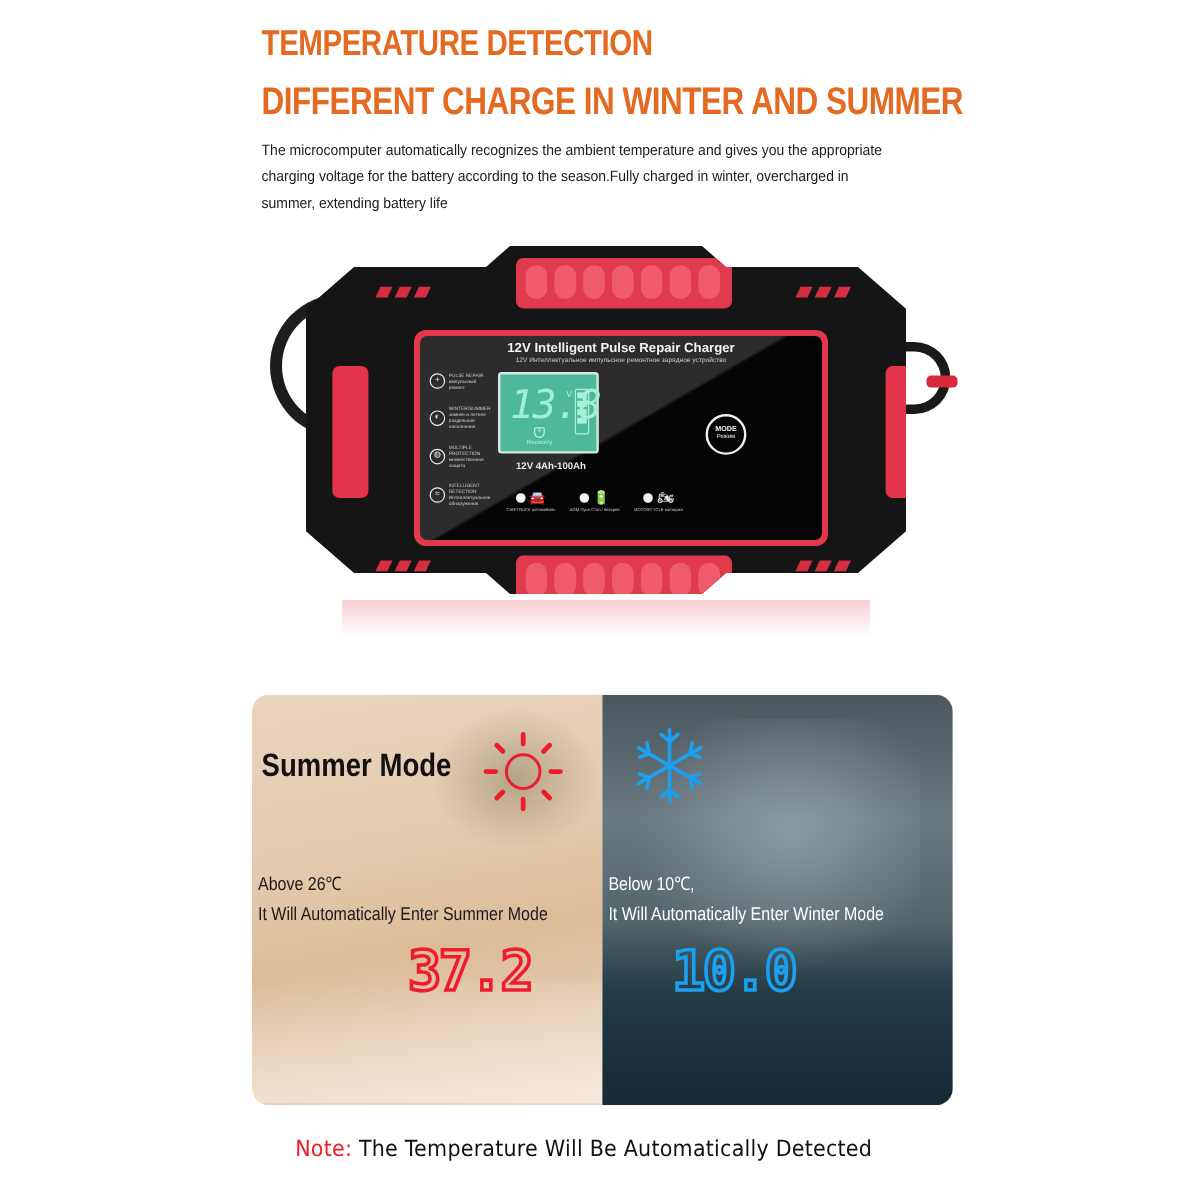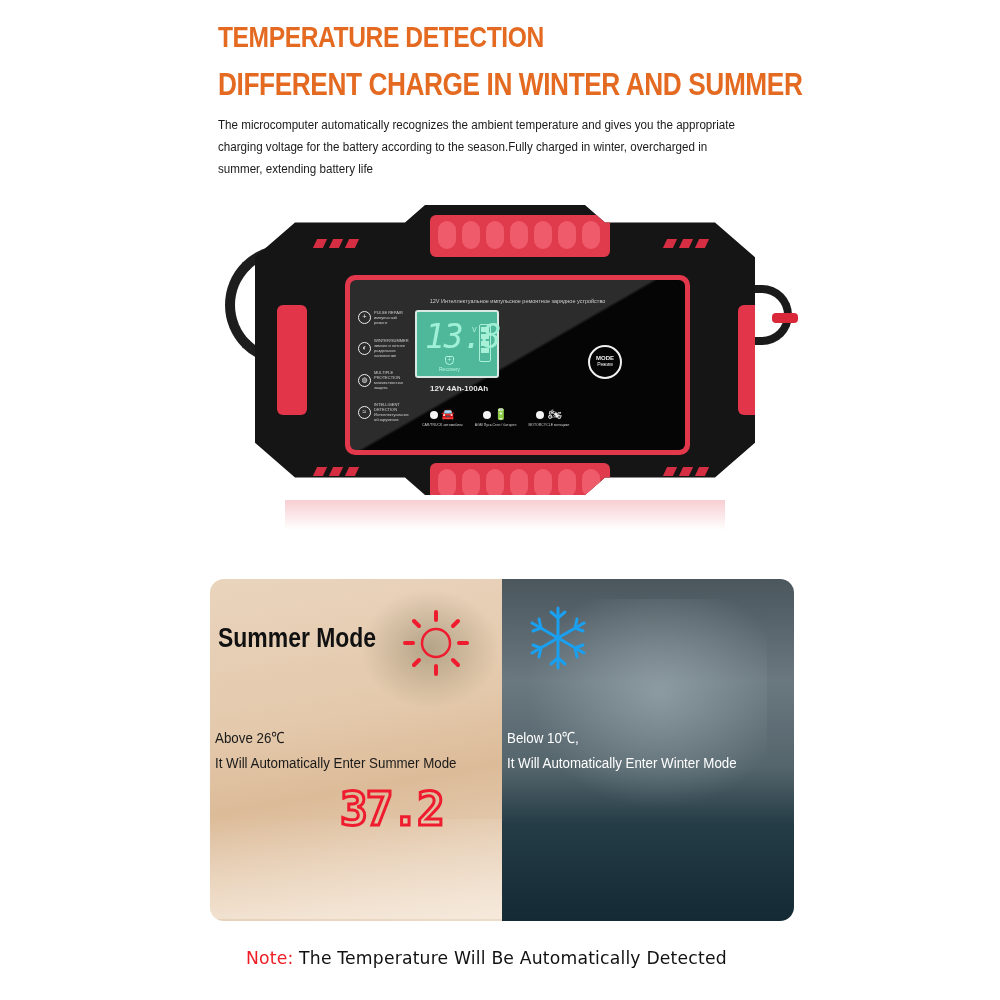"12V Intelligent Pulse Repair Charger" div.panel-title { html: none -> <div>12V Intelligent Pulse Repair Charger</div> }
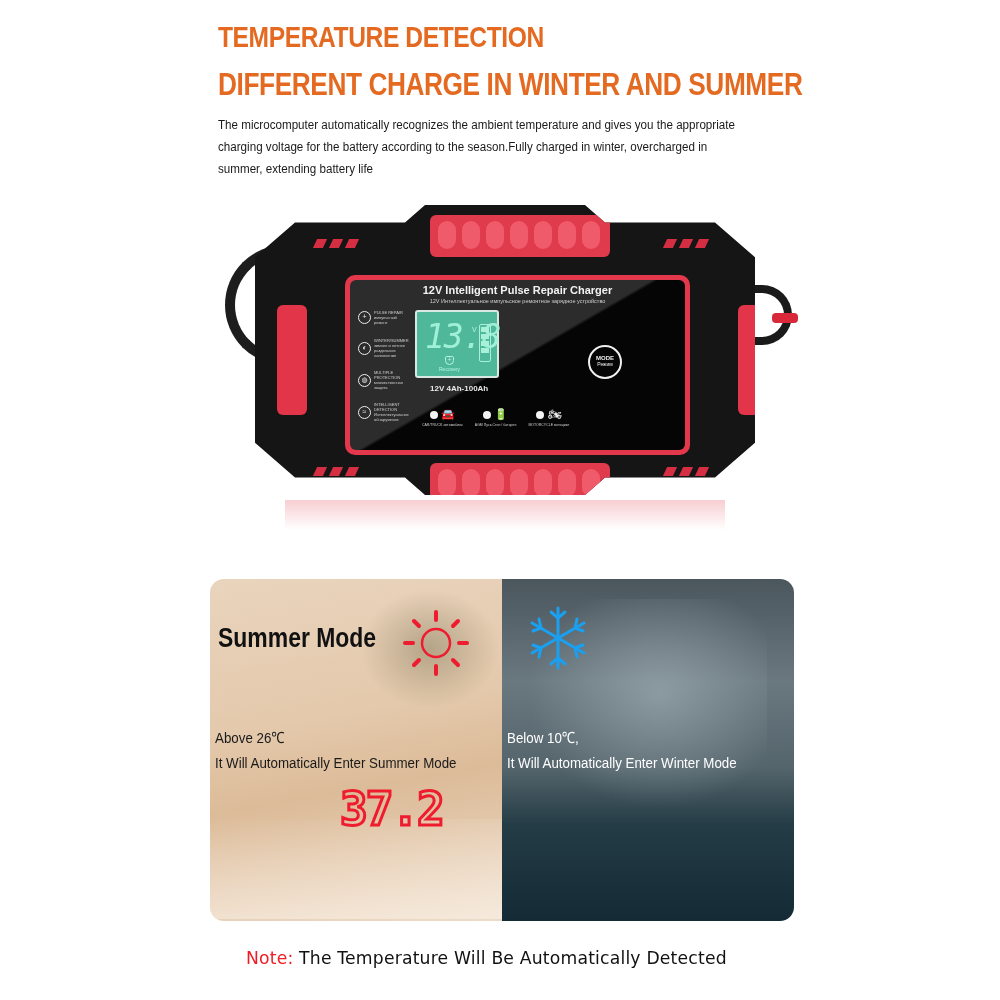"10.0" div.temp-digits { html: none -> <div>10.0</div> }
